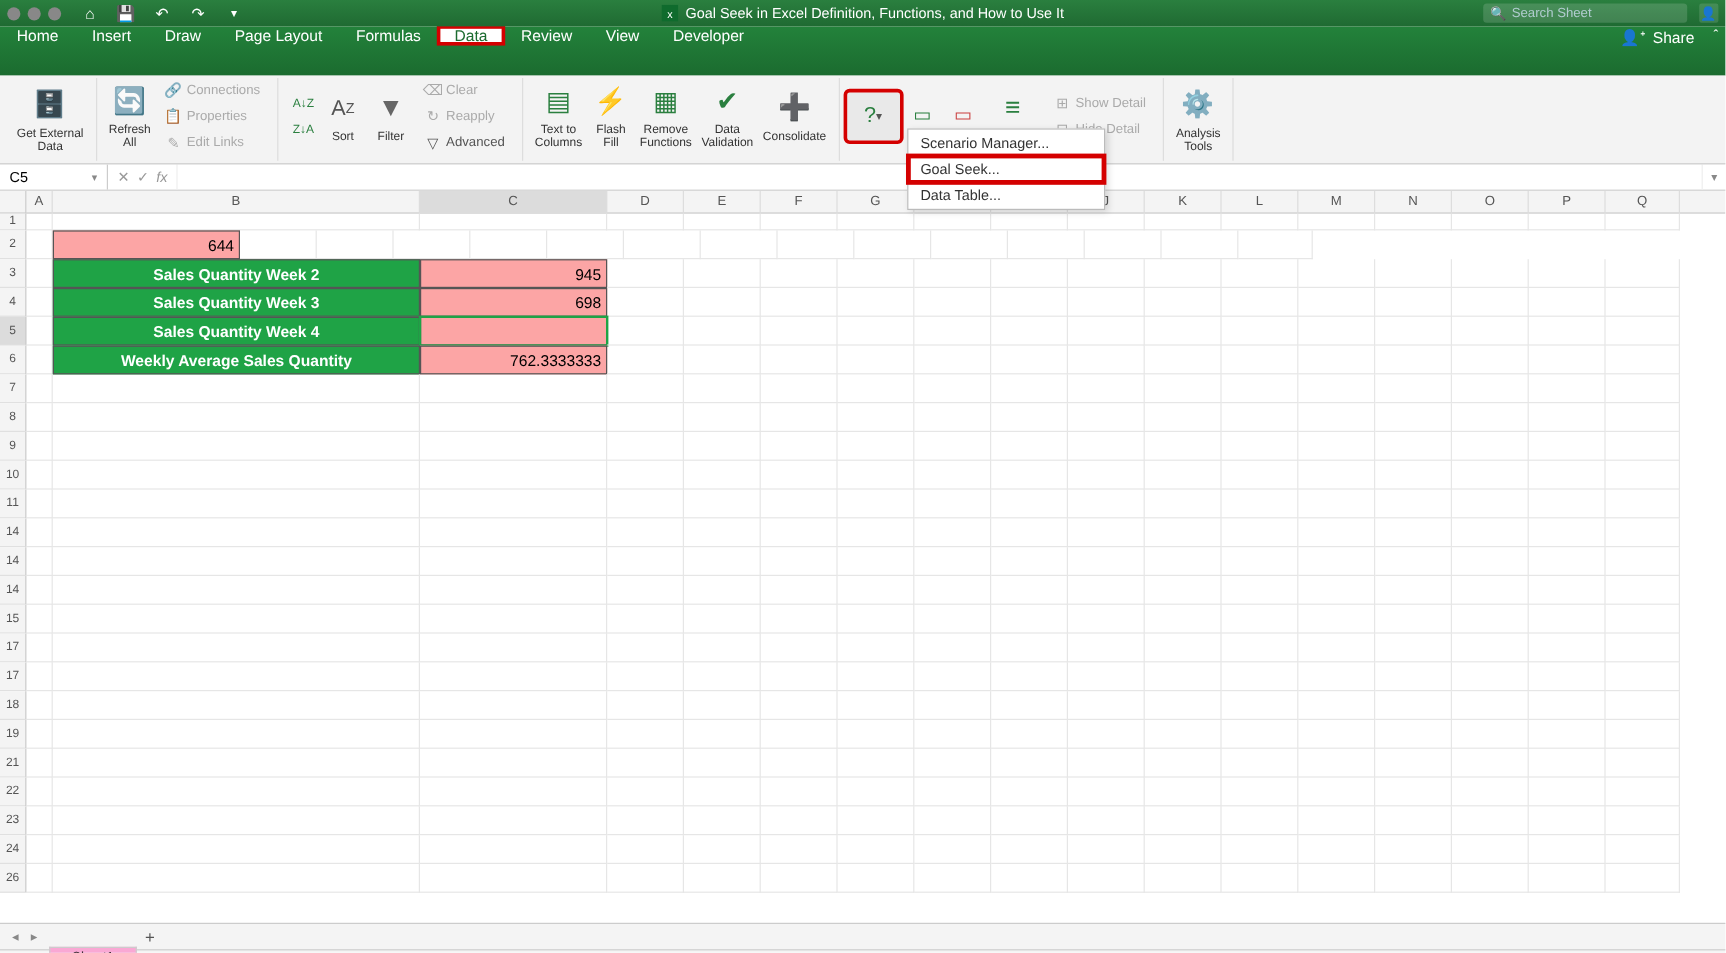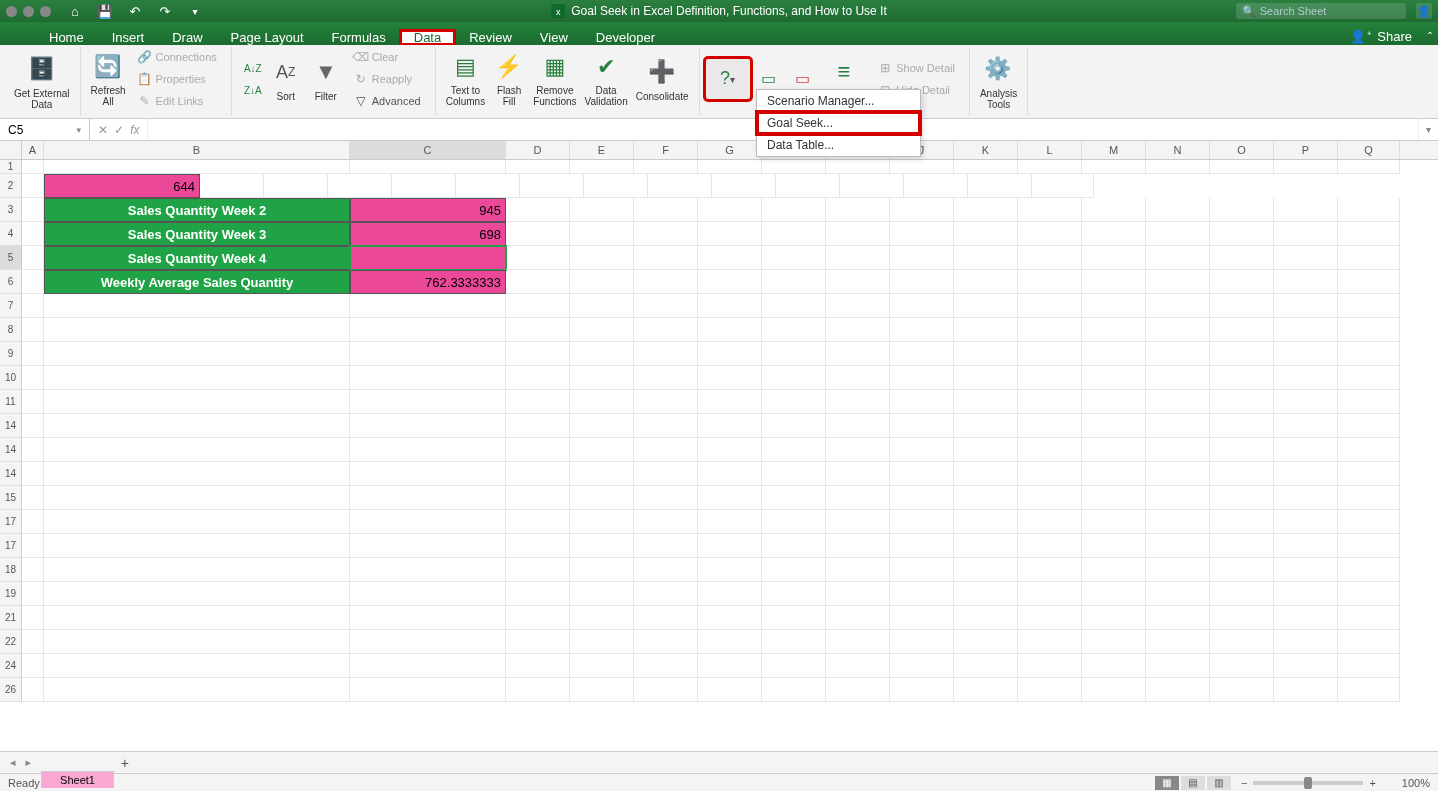"Home" .tabbar { align-items: flex-end -> flex-start; height: 23px -> 41px; padding-left: 35px -> none }
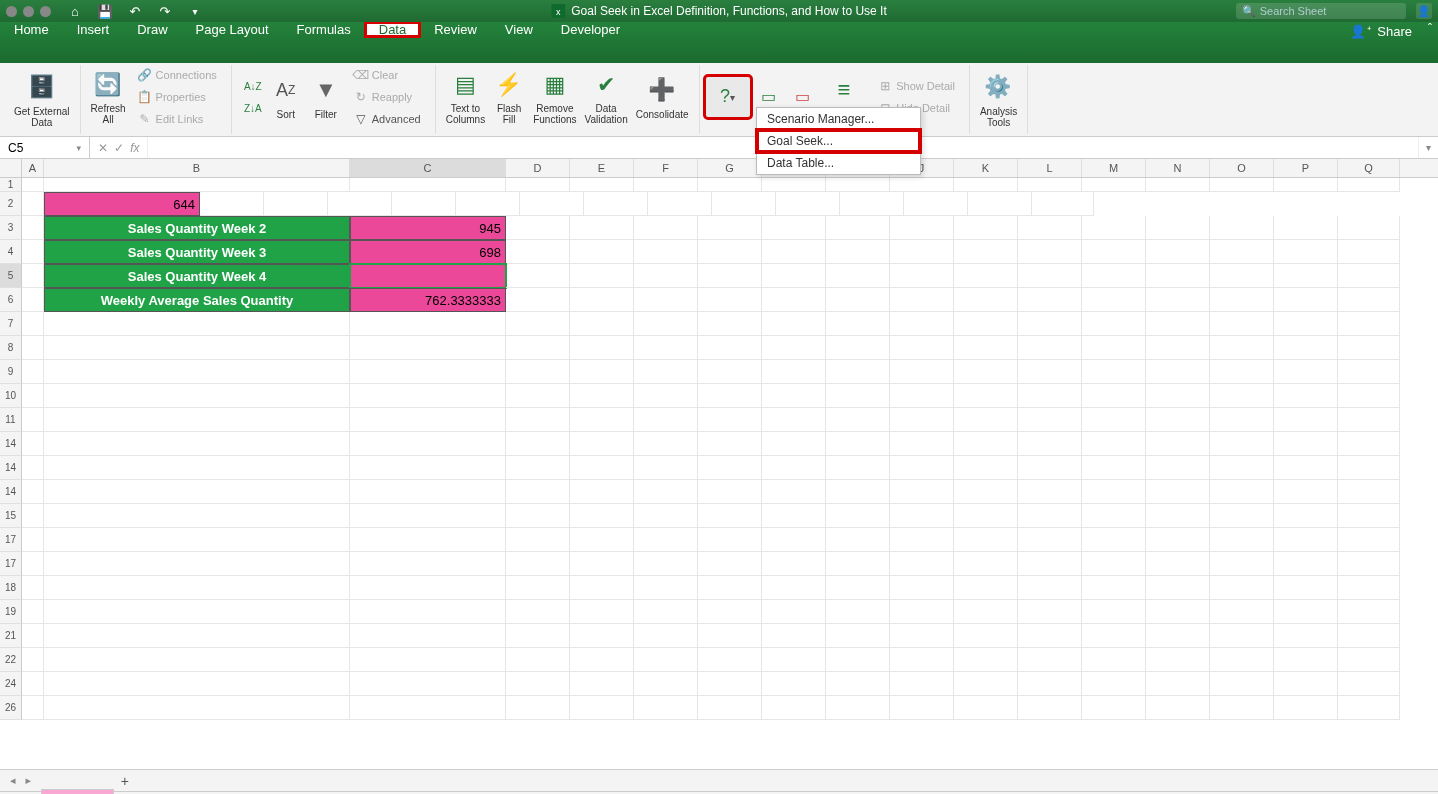"644" .valcell { background: #ec4899 -> #fca5a5 }
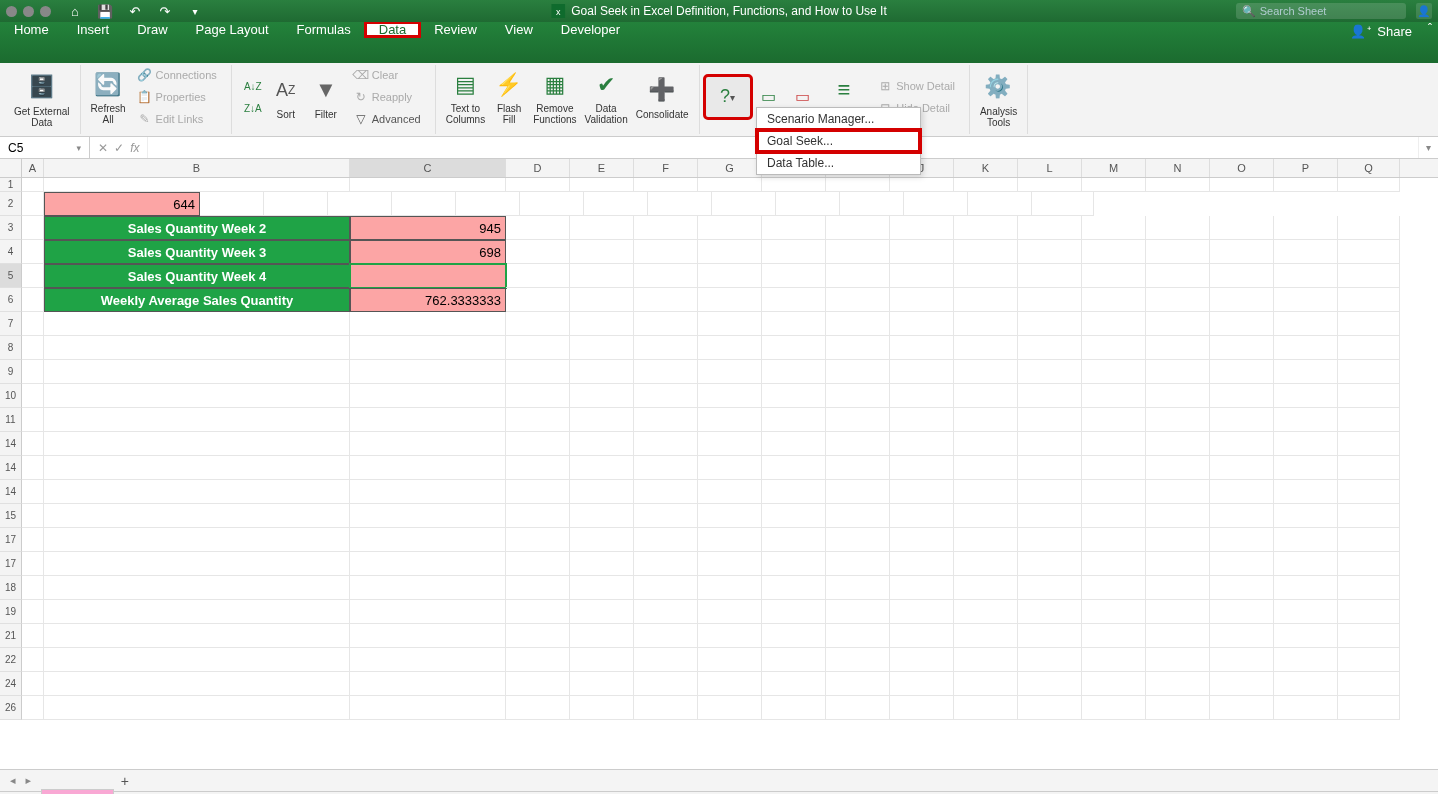"23" div.row { html: none -> <div> <div>23</div> <div></div> <div></div> <div></div> <div></div> <div></div> <div></div> <div></div> <div></div> <div></div> <div></div> <div></div> <div></div> <div></div> <div></div> <div></div> <div></div> <div></div> </div> }
